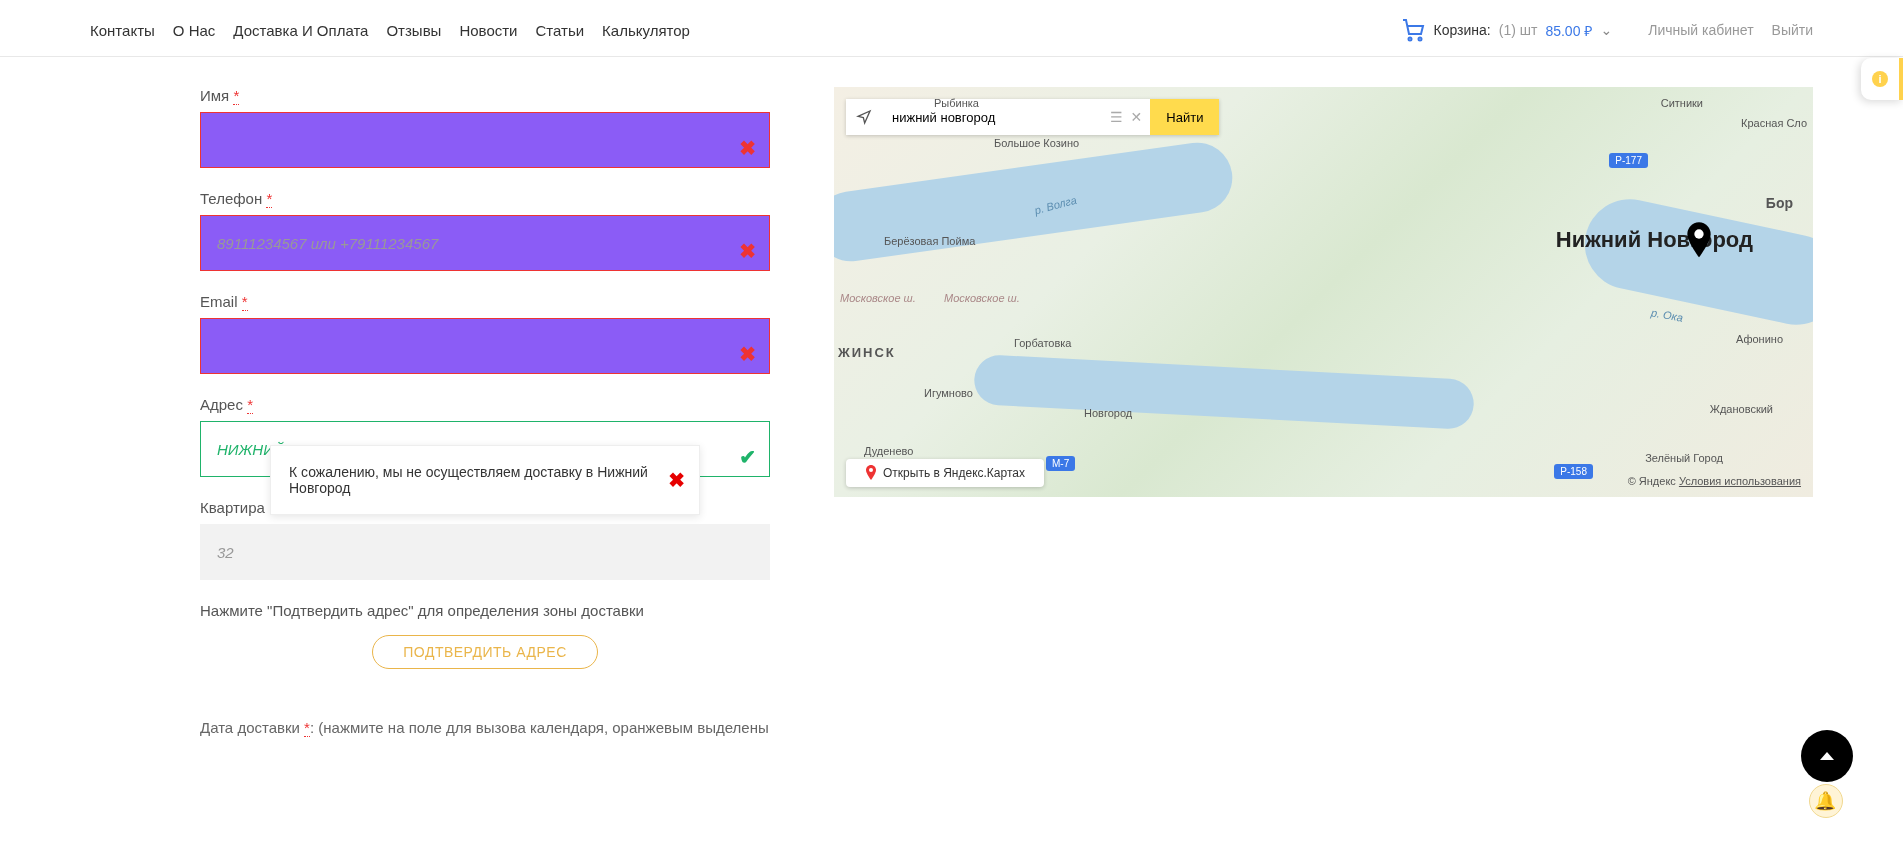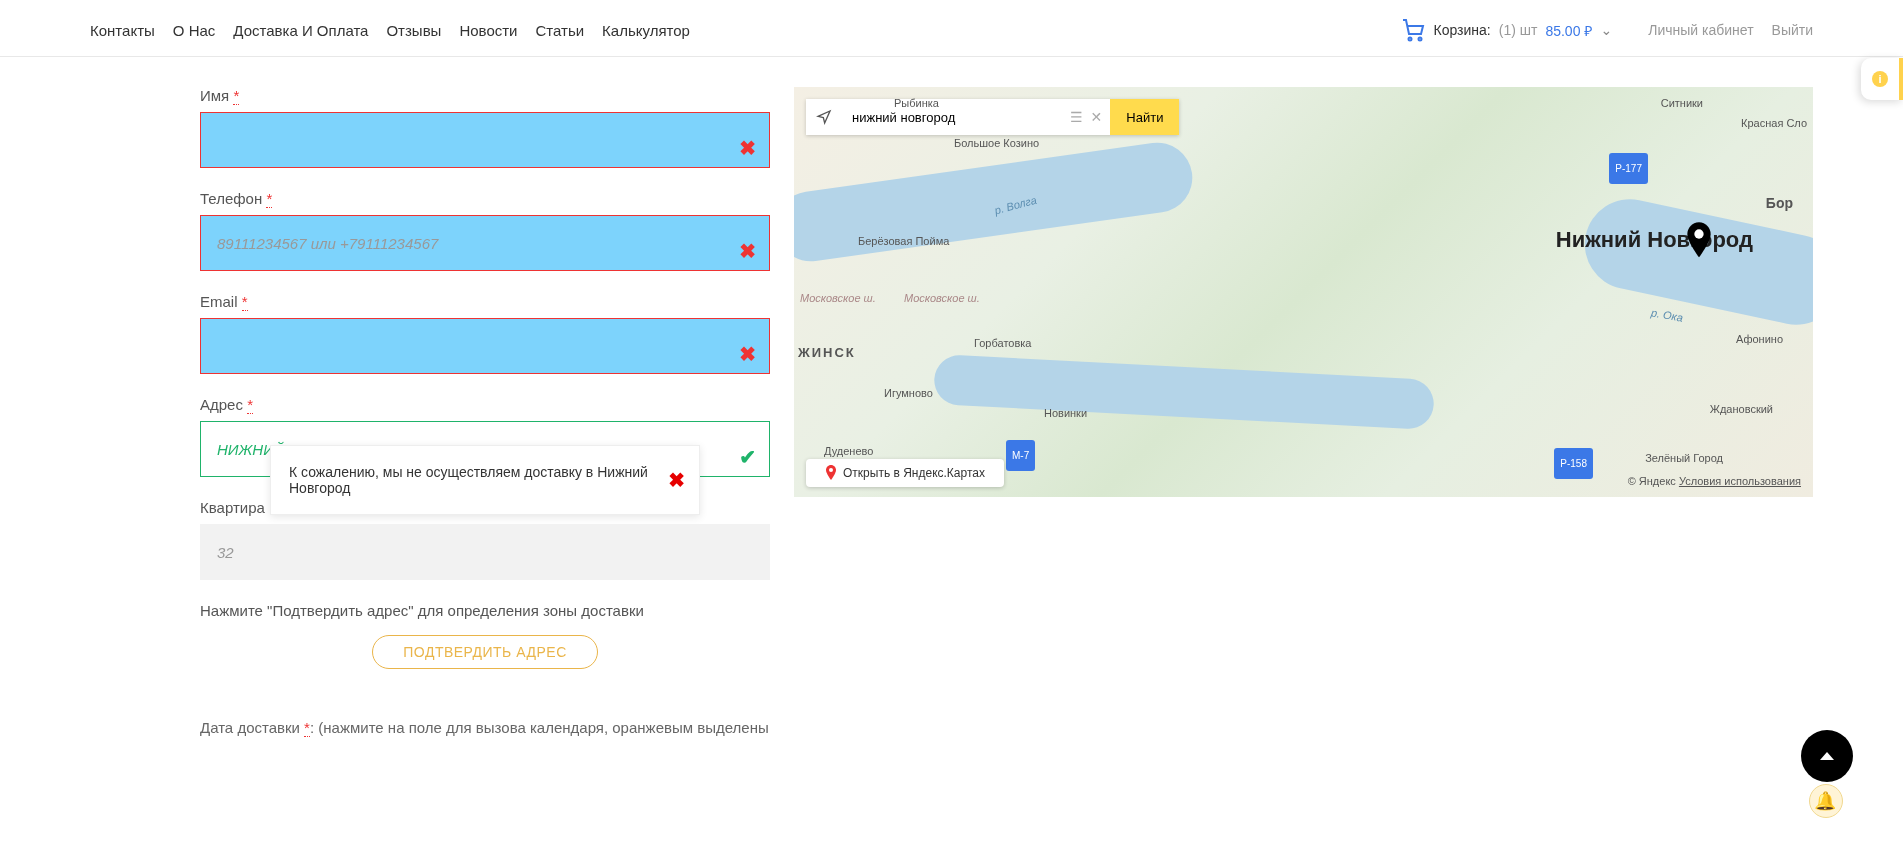"Имя *" .main { gap: 24px -> 64px }
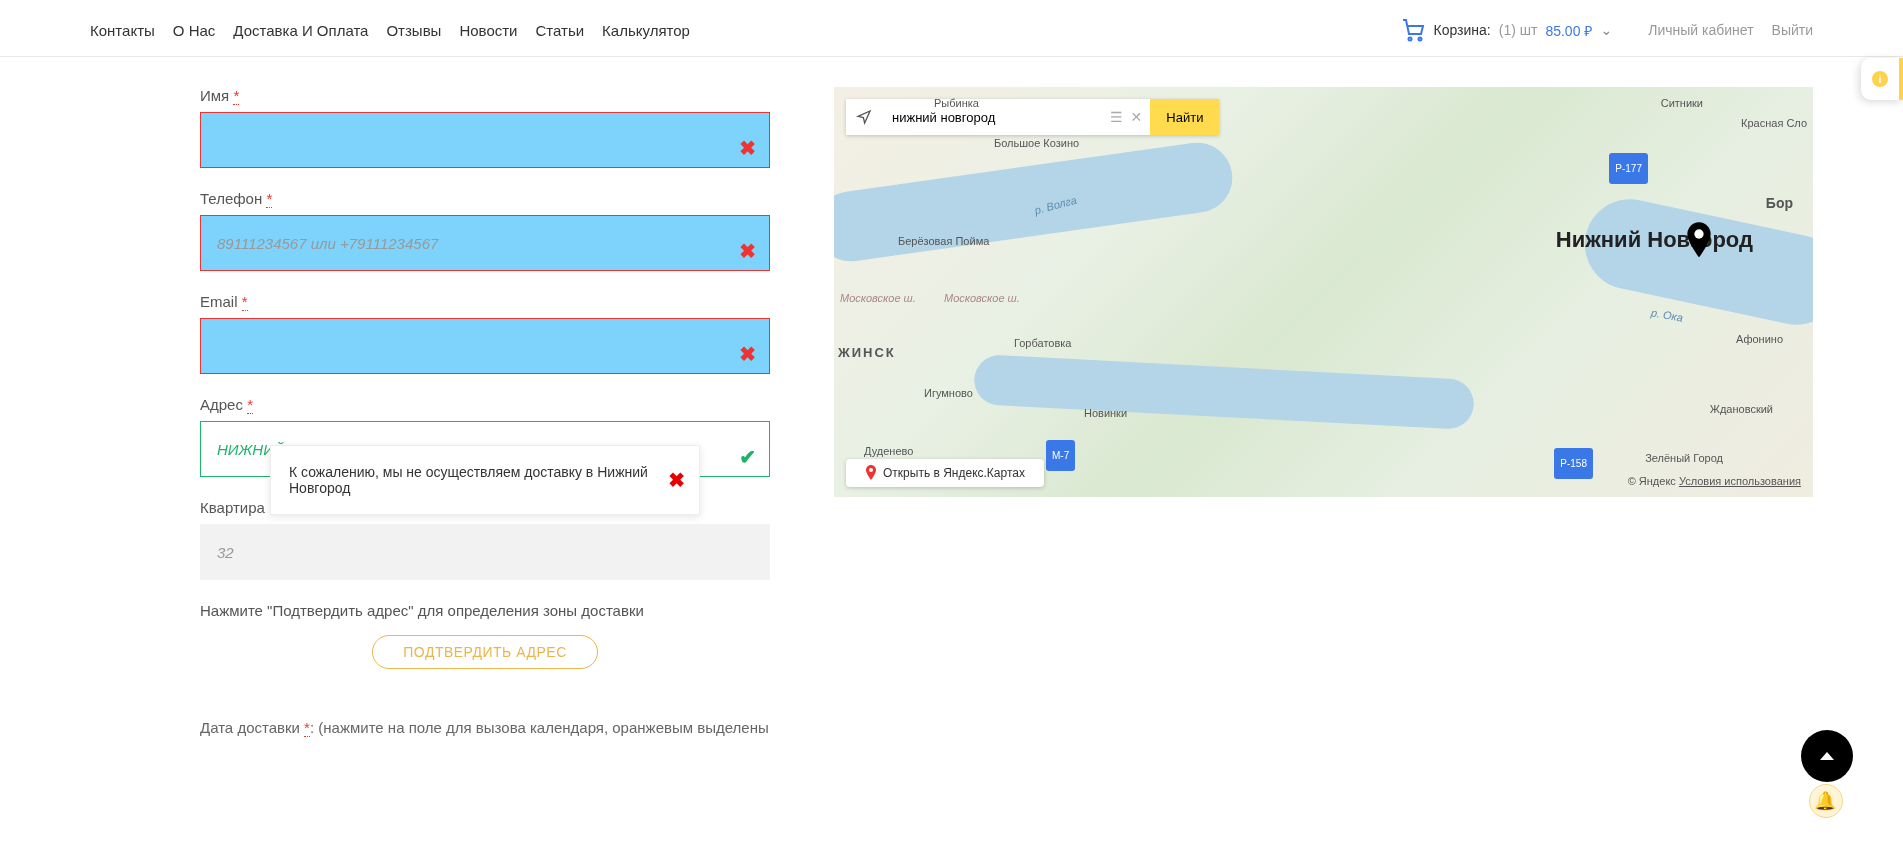"Р-177" .road-badge { padding: 10px 6px -> 2px 6px }
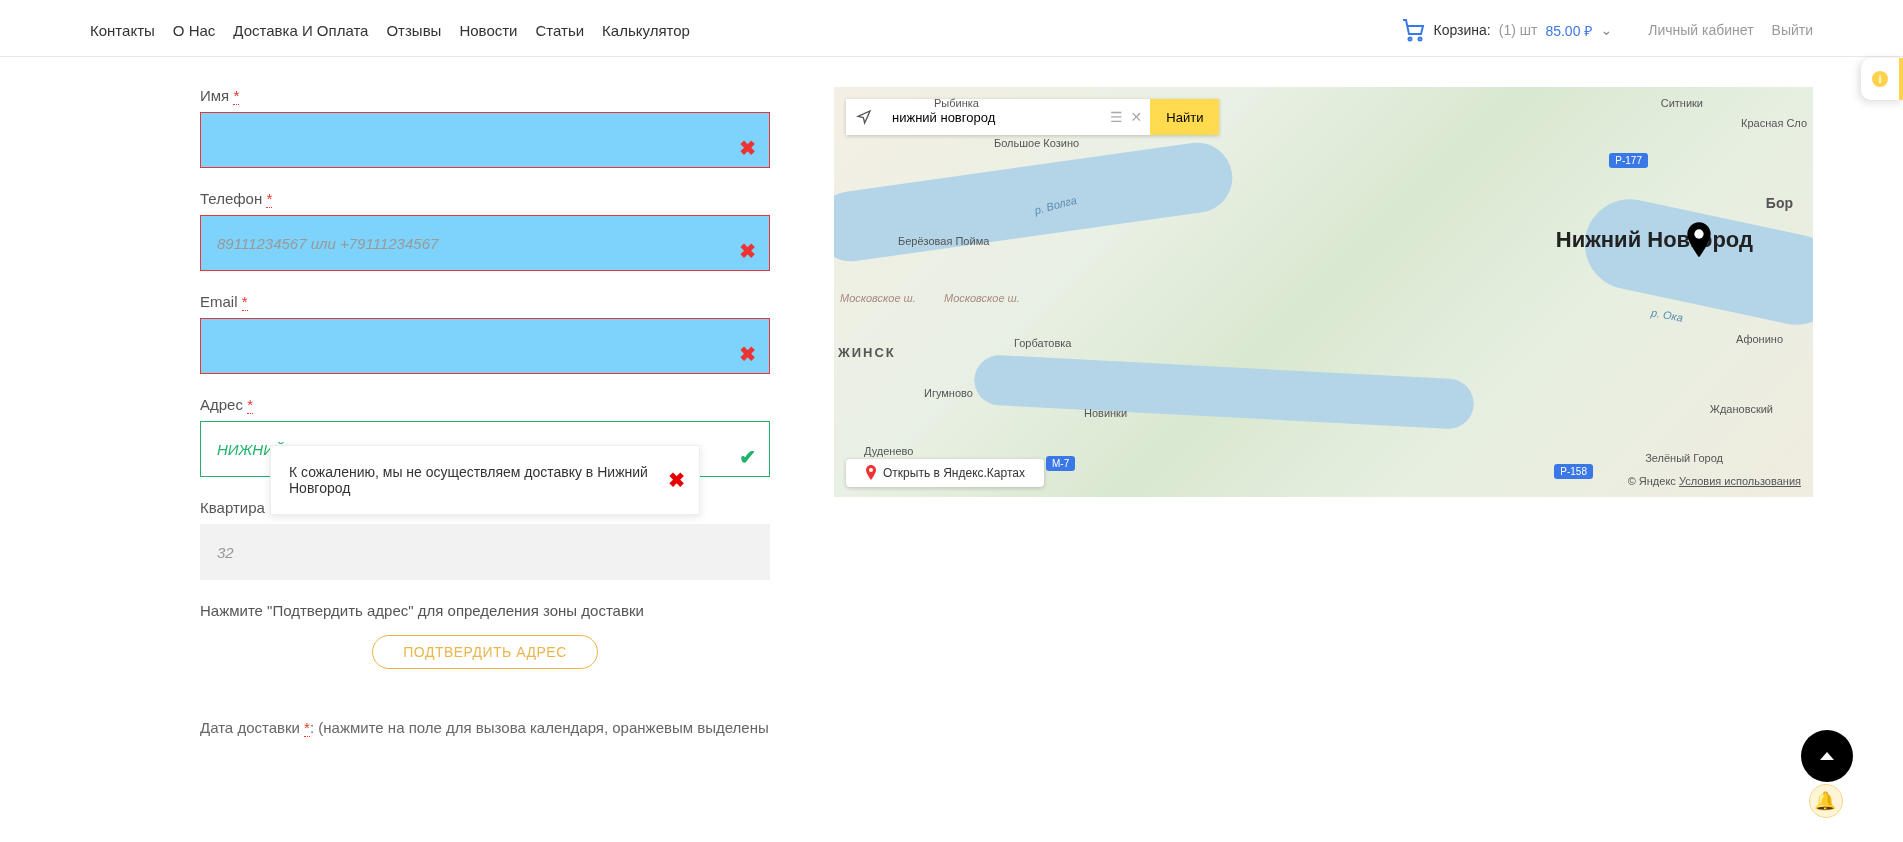"89111234567 или +79111234567" .form-input.error { background: #7dd3fc -> #8b5cf6 }
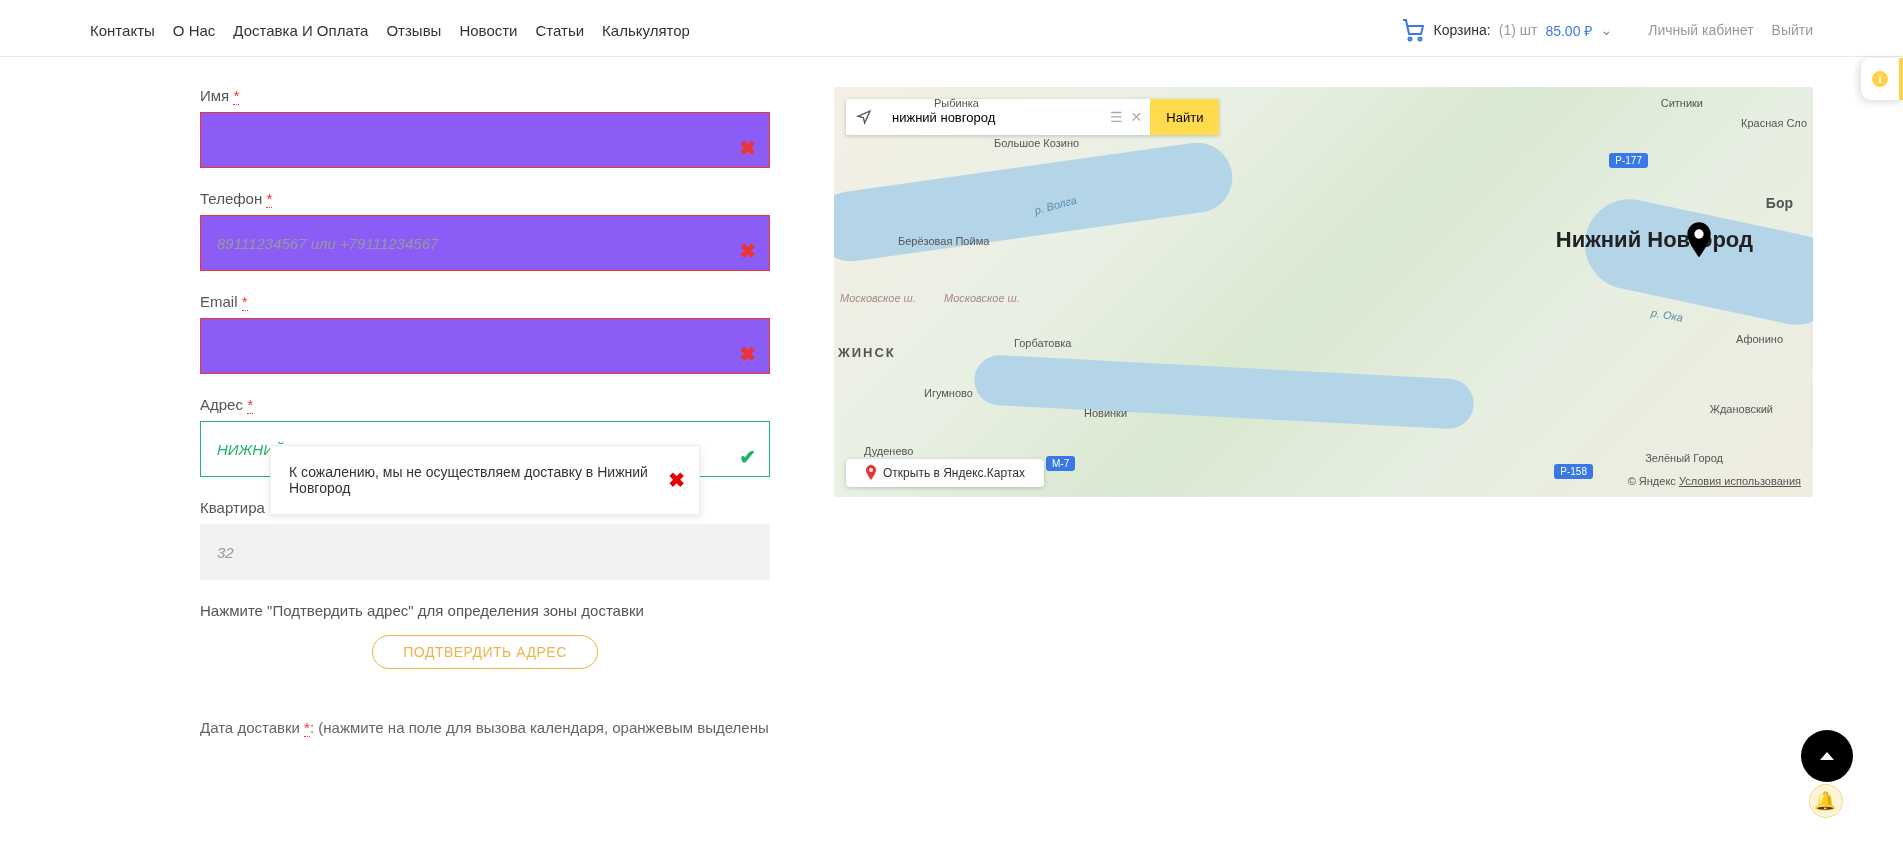"Берёзовая Пойма" span.map-label-city { left: 64px -> 50px }
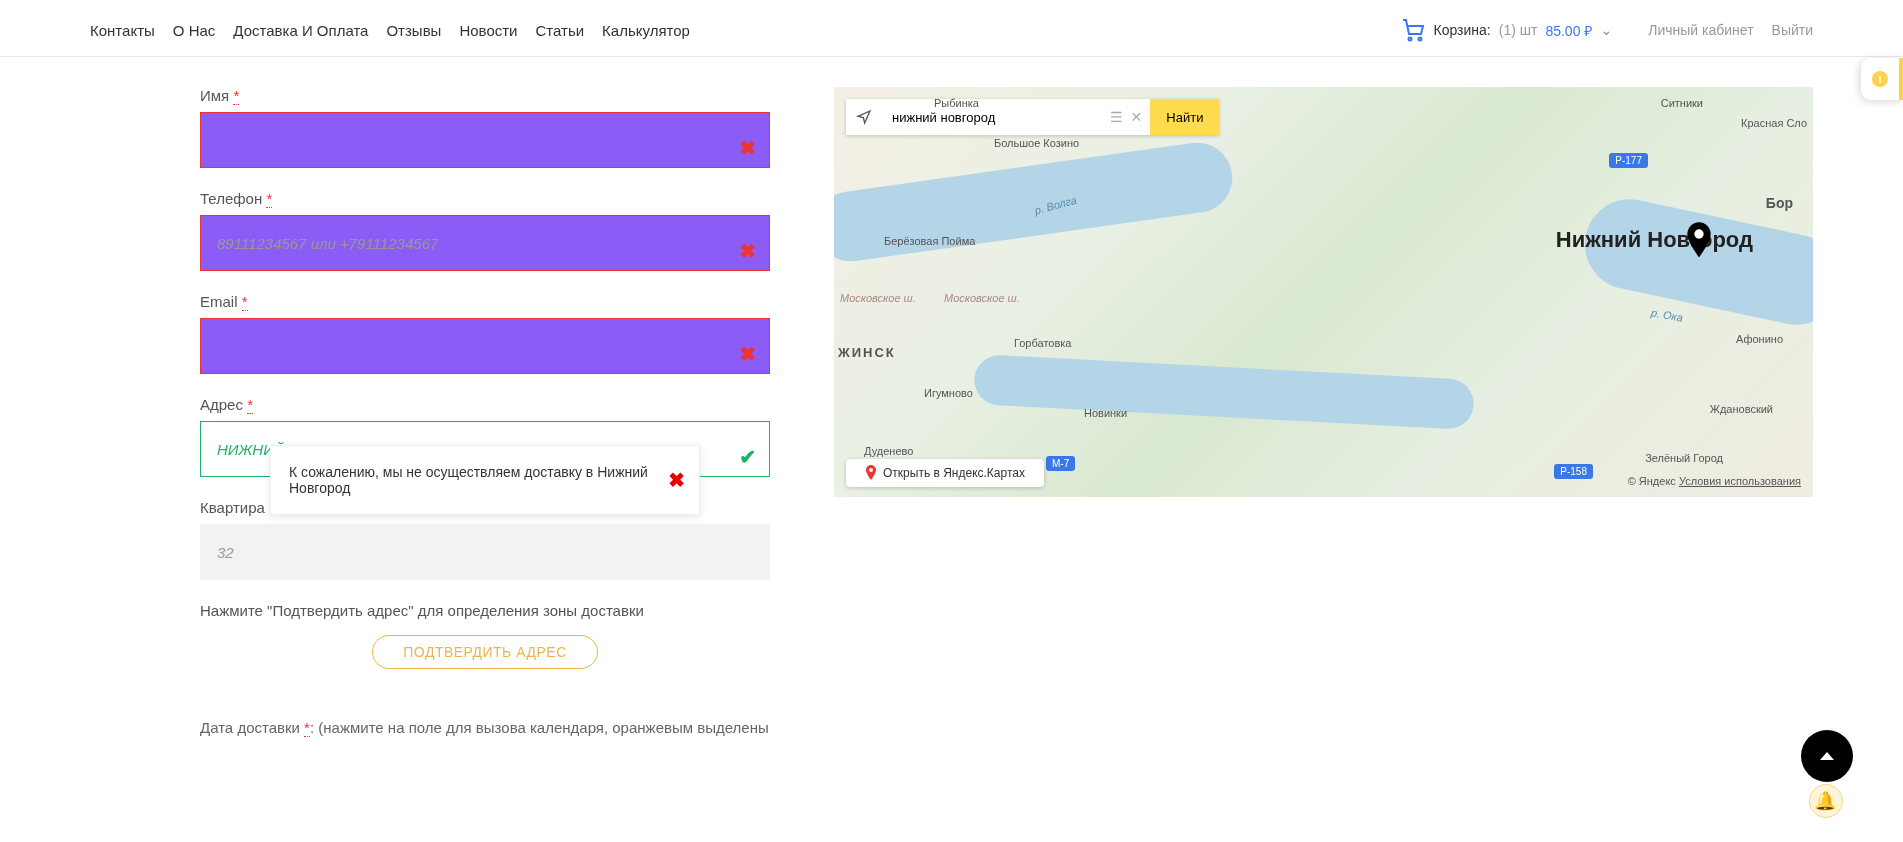"Новинки" span.map-label-city { text: Новинки -> Новгород }
